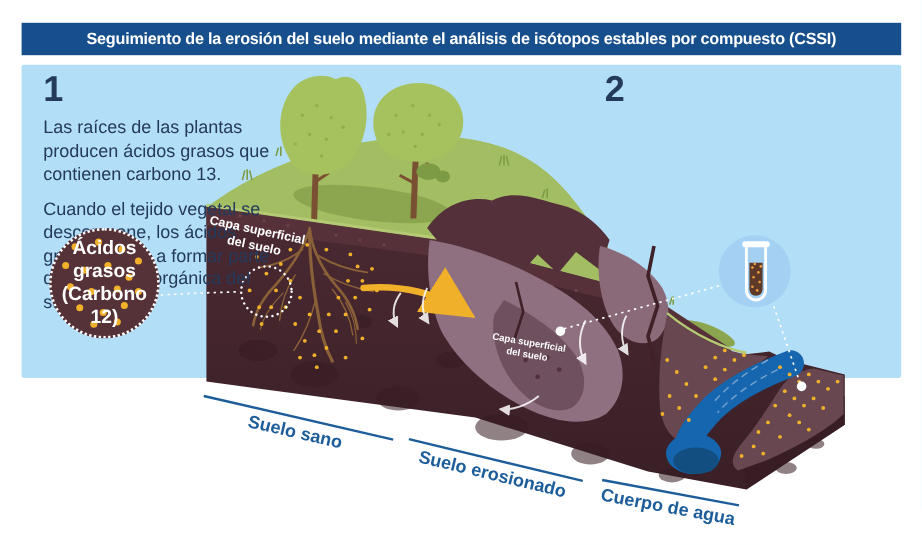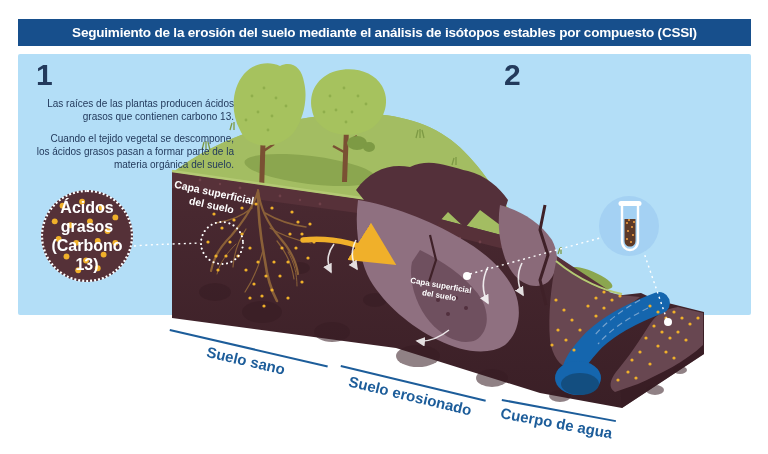"Las raíces de las plantas" .step p { font-size: 10px -> 15px; text-align: right -> none }
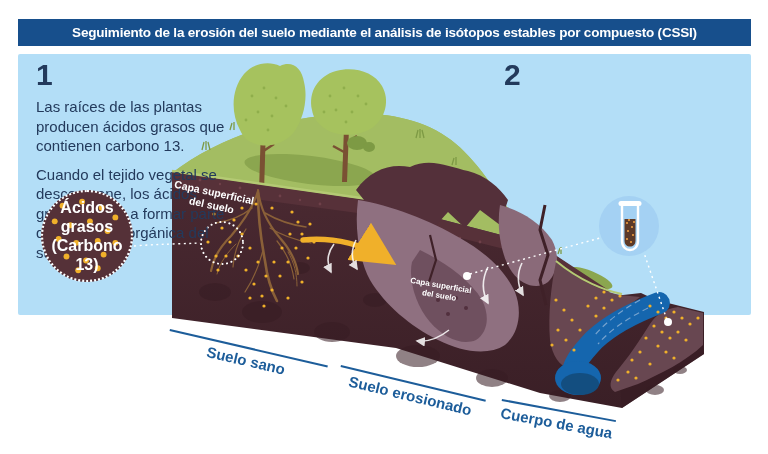"(Carbono 13)" span { text: 13 -> 12 }
